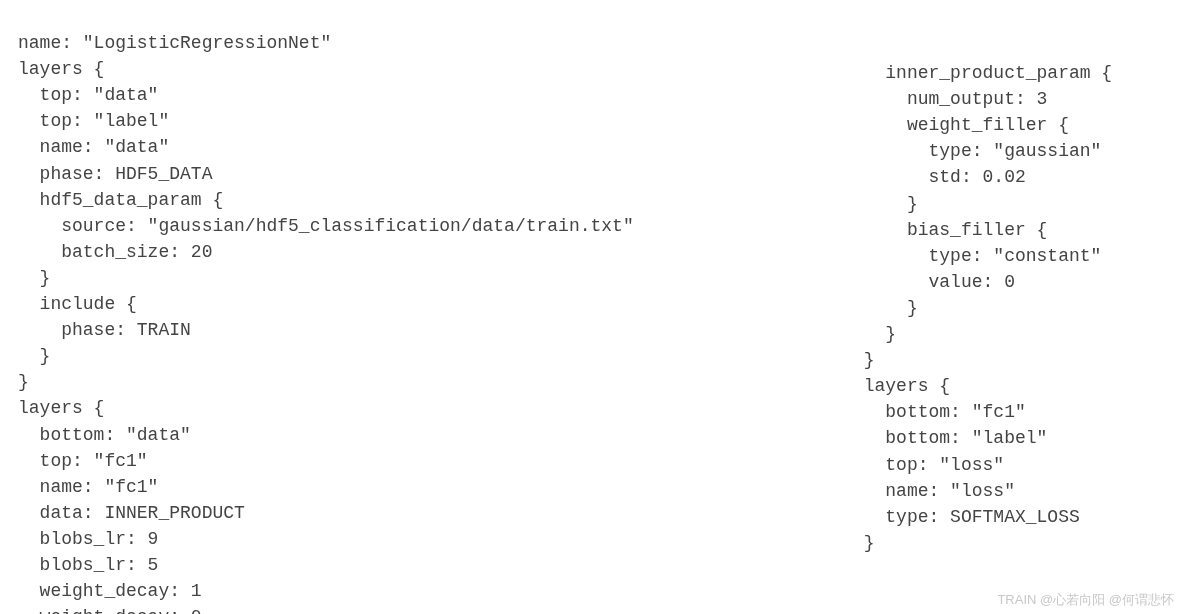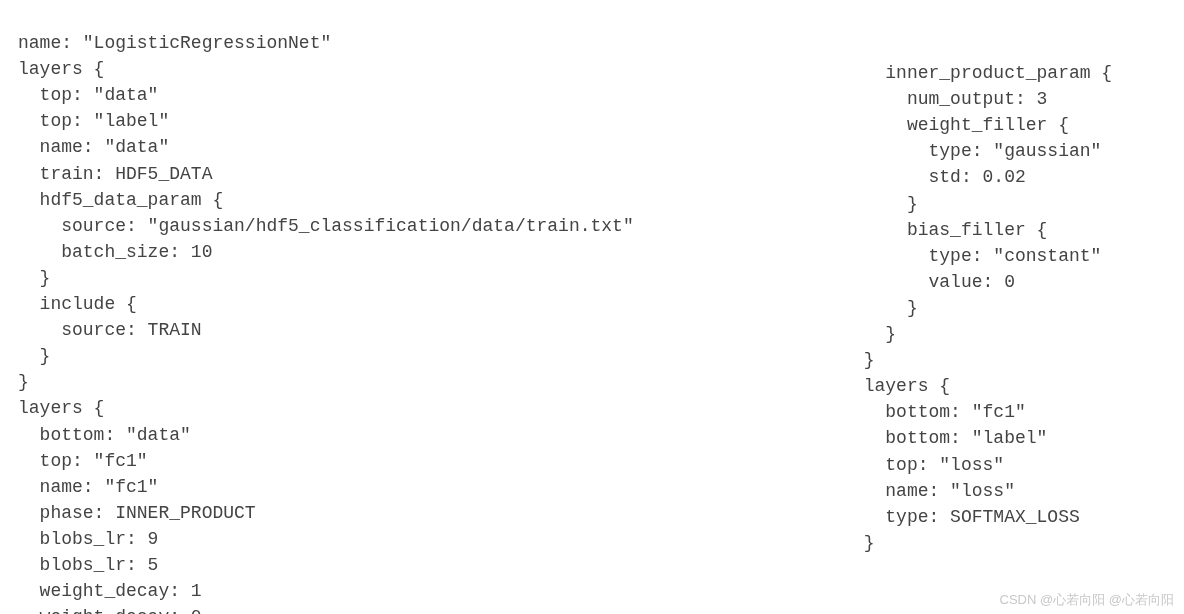"train: HDF5_DATA" span { text: train -> phase }
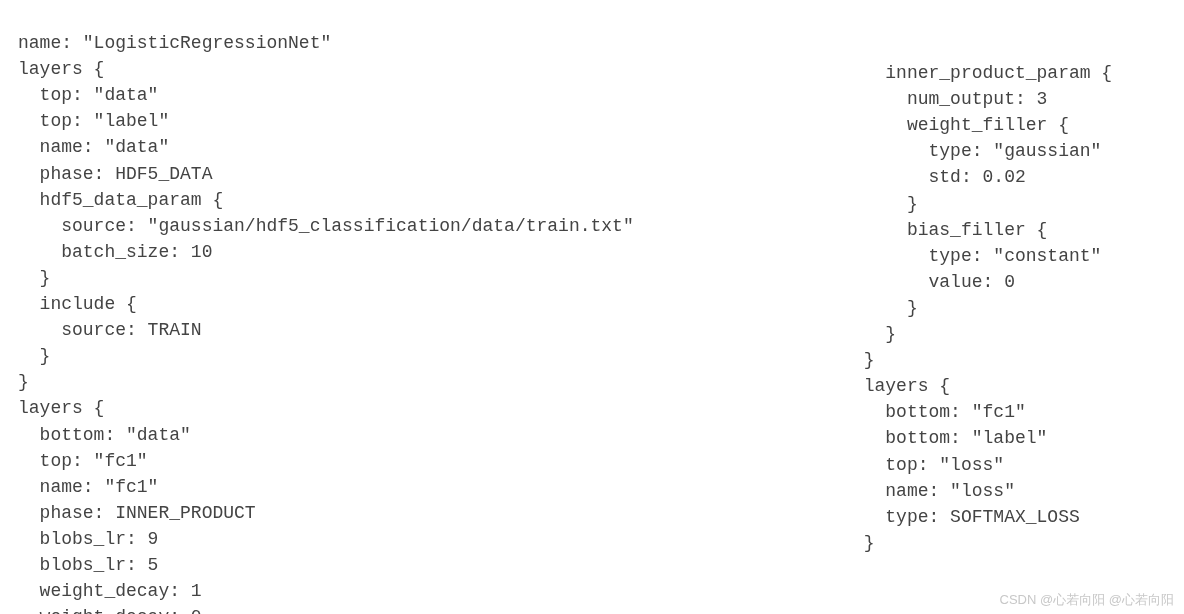"batch_size: 10" span { text: 10 -> 20 }
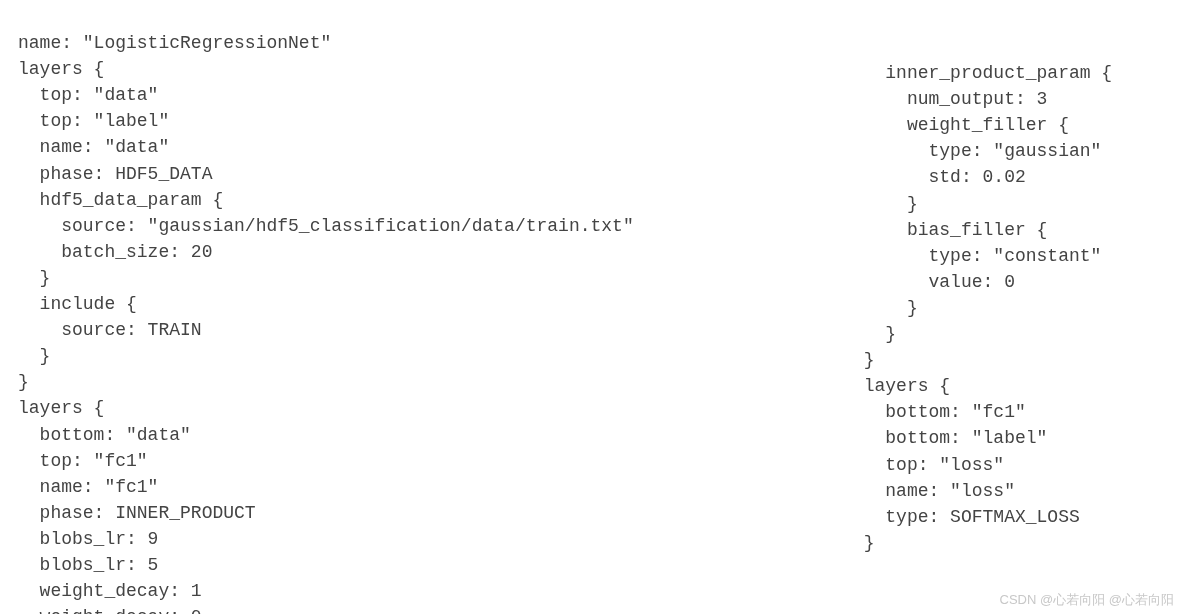"source: TRAIN" span { text: source -> phase }
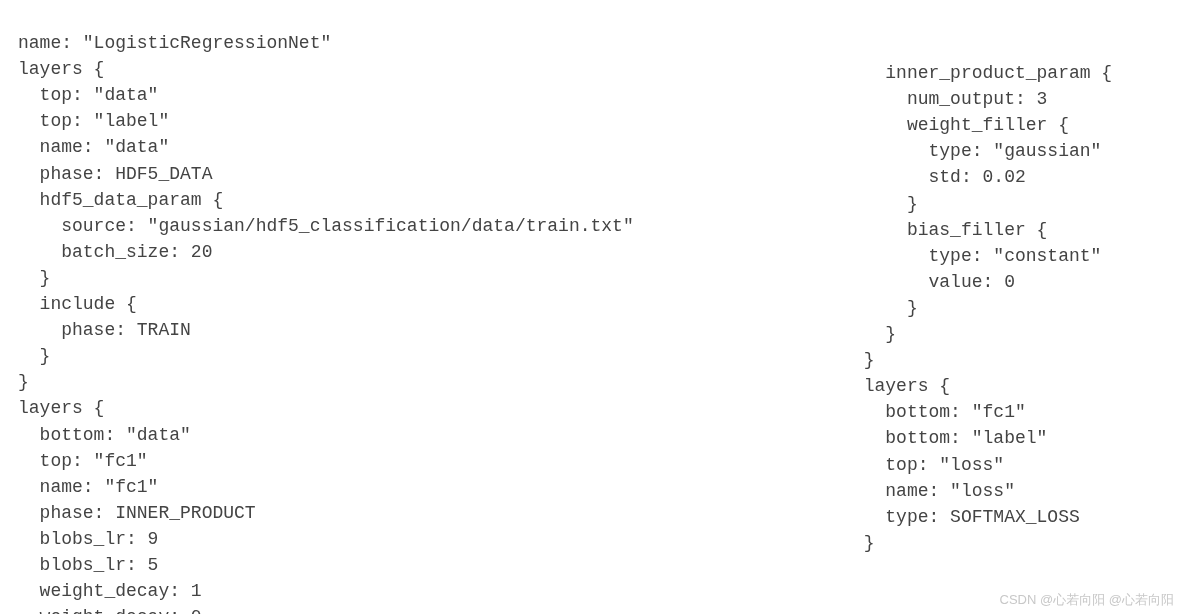"phase: INNER_PRODUCT" span { text: phase -> data }
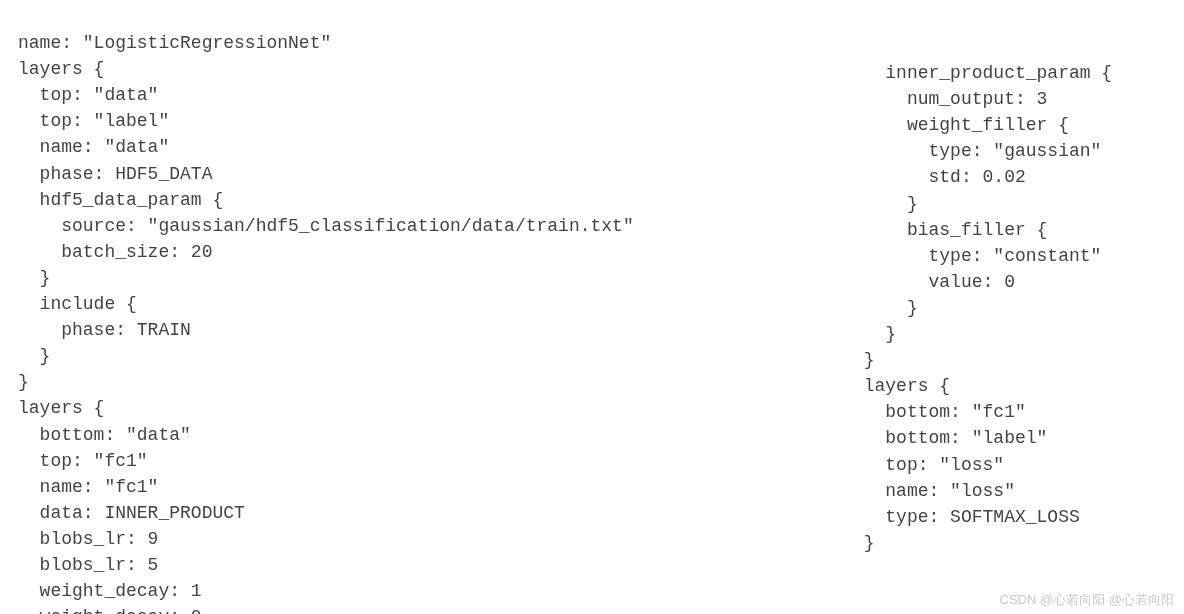"CSDN @心若向阳 @心若向阳" div.watermark { text: CSDN @心若向阳 @心若向阳 -> TRAIN @心若向阳 @何谓悲怀 }
